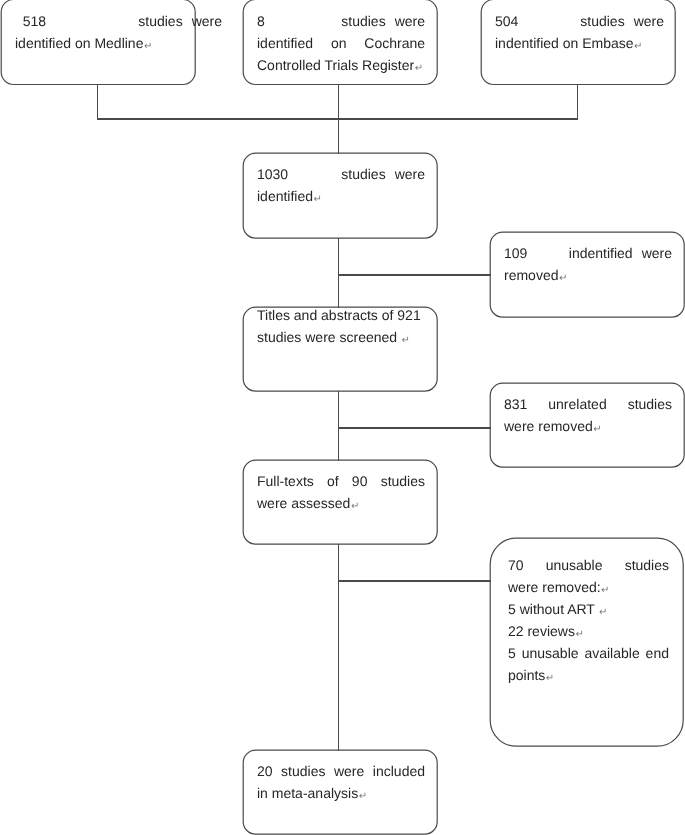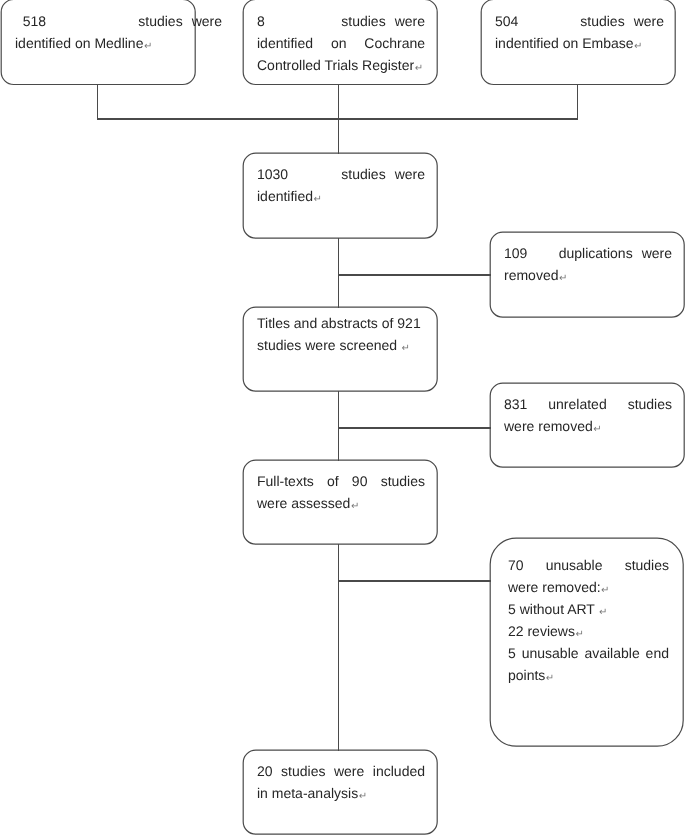"duplications" i { text: duplications -> indentified }
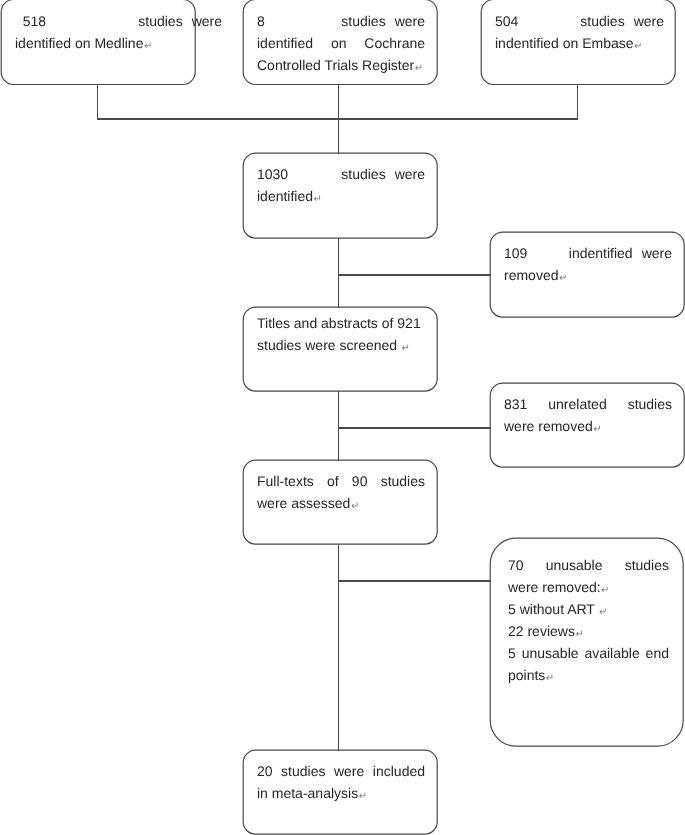"Titles and abstracts of 921" div.box { top: 302px -> 294px }
